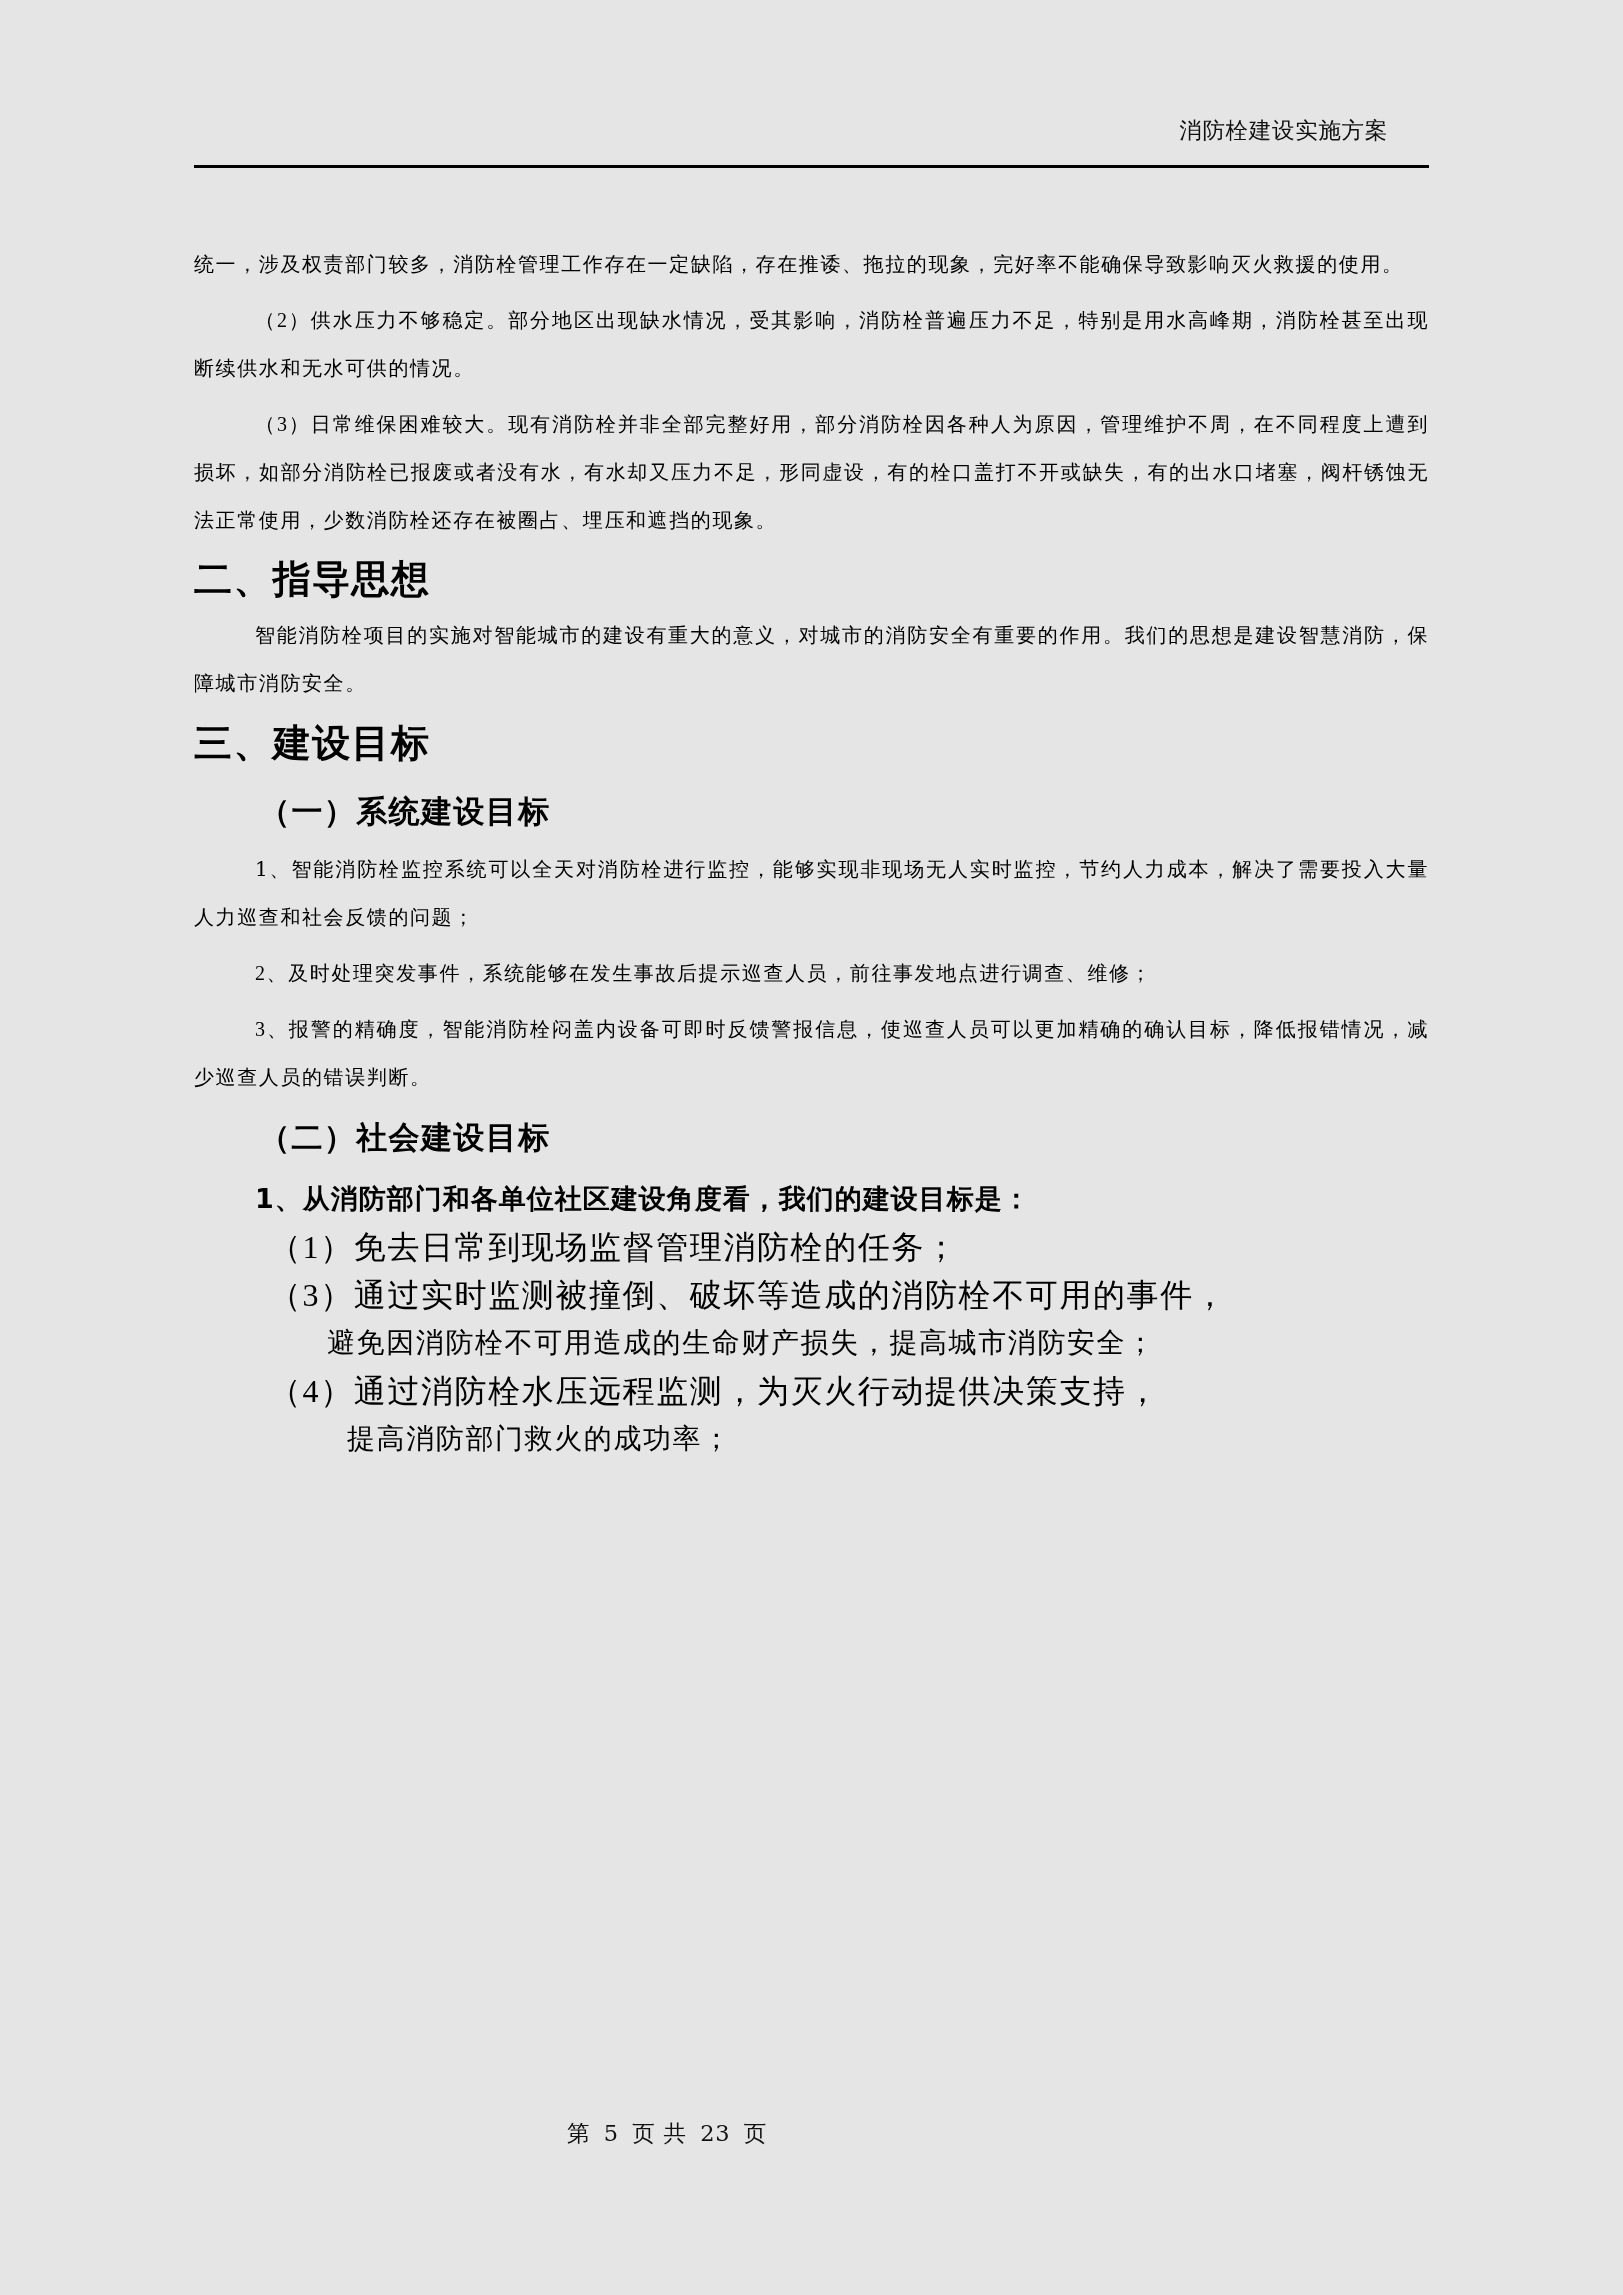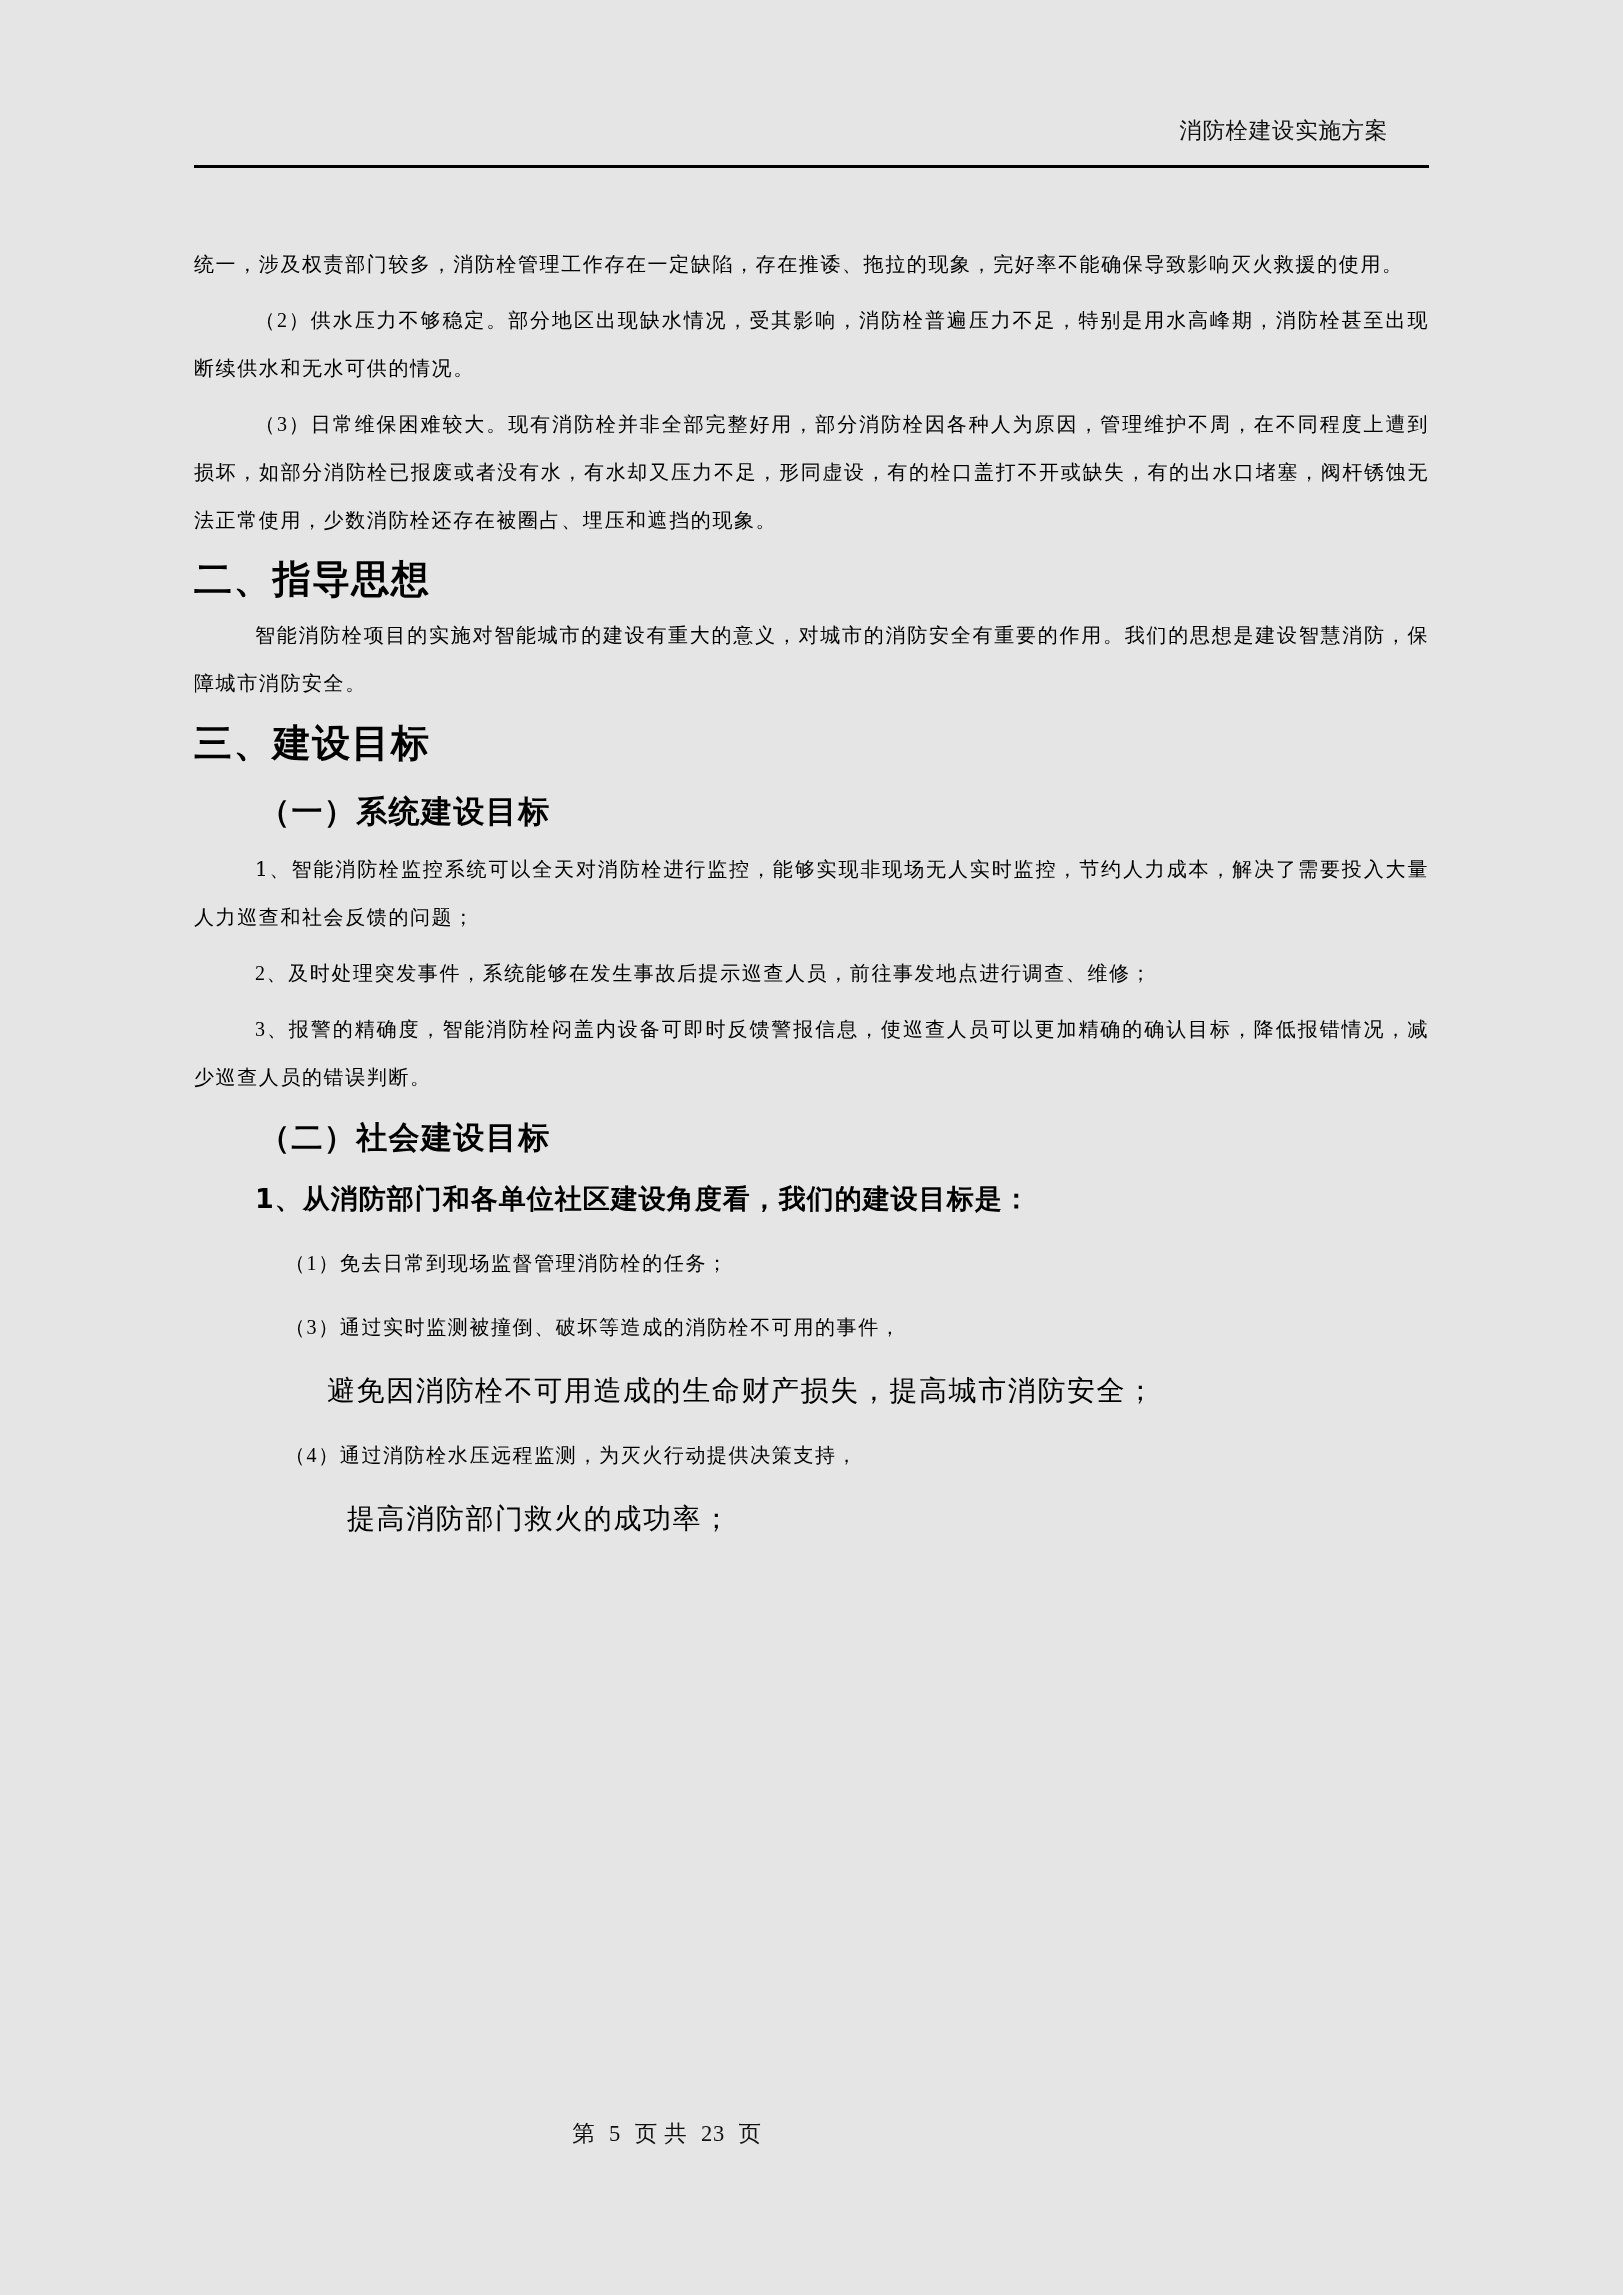"（1）免去日常到现场监督管理消防栓的任务；" .item { font-size: 20px -> 32px; margin: 16px -> 0 }
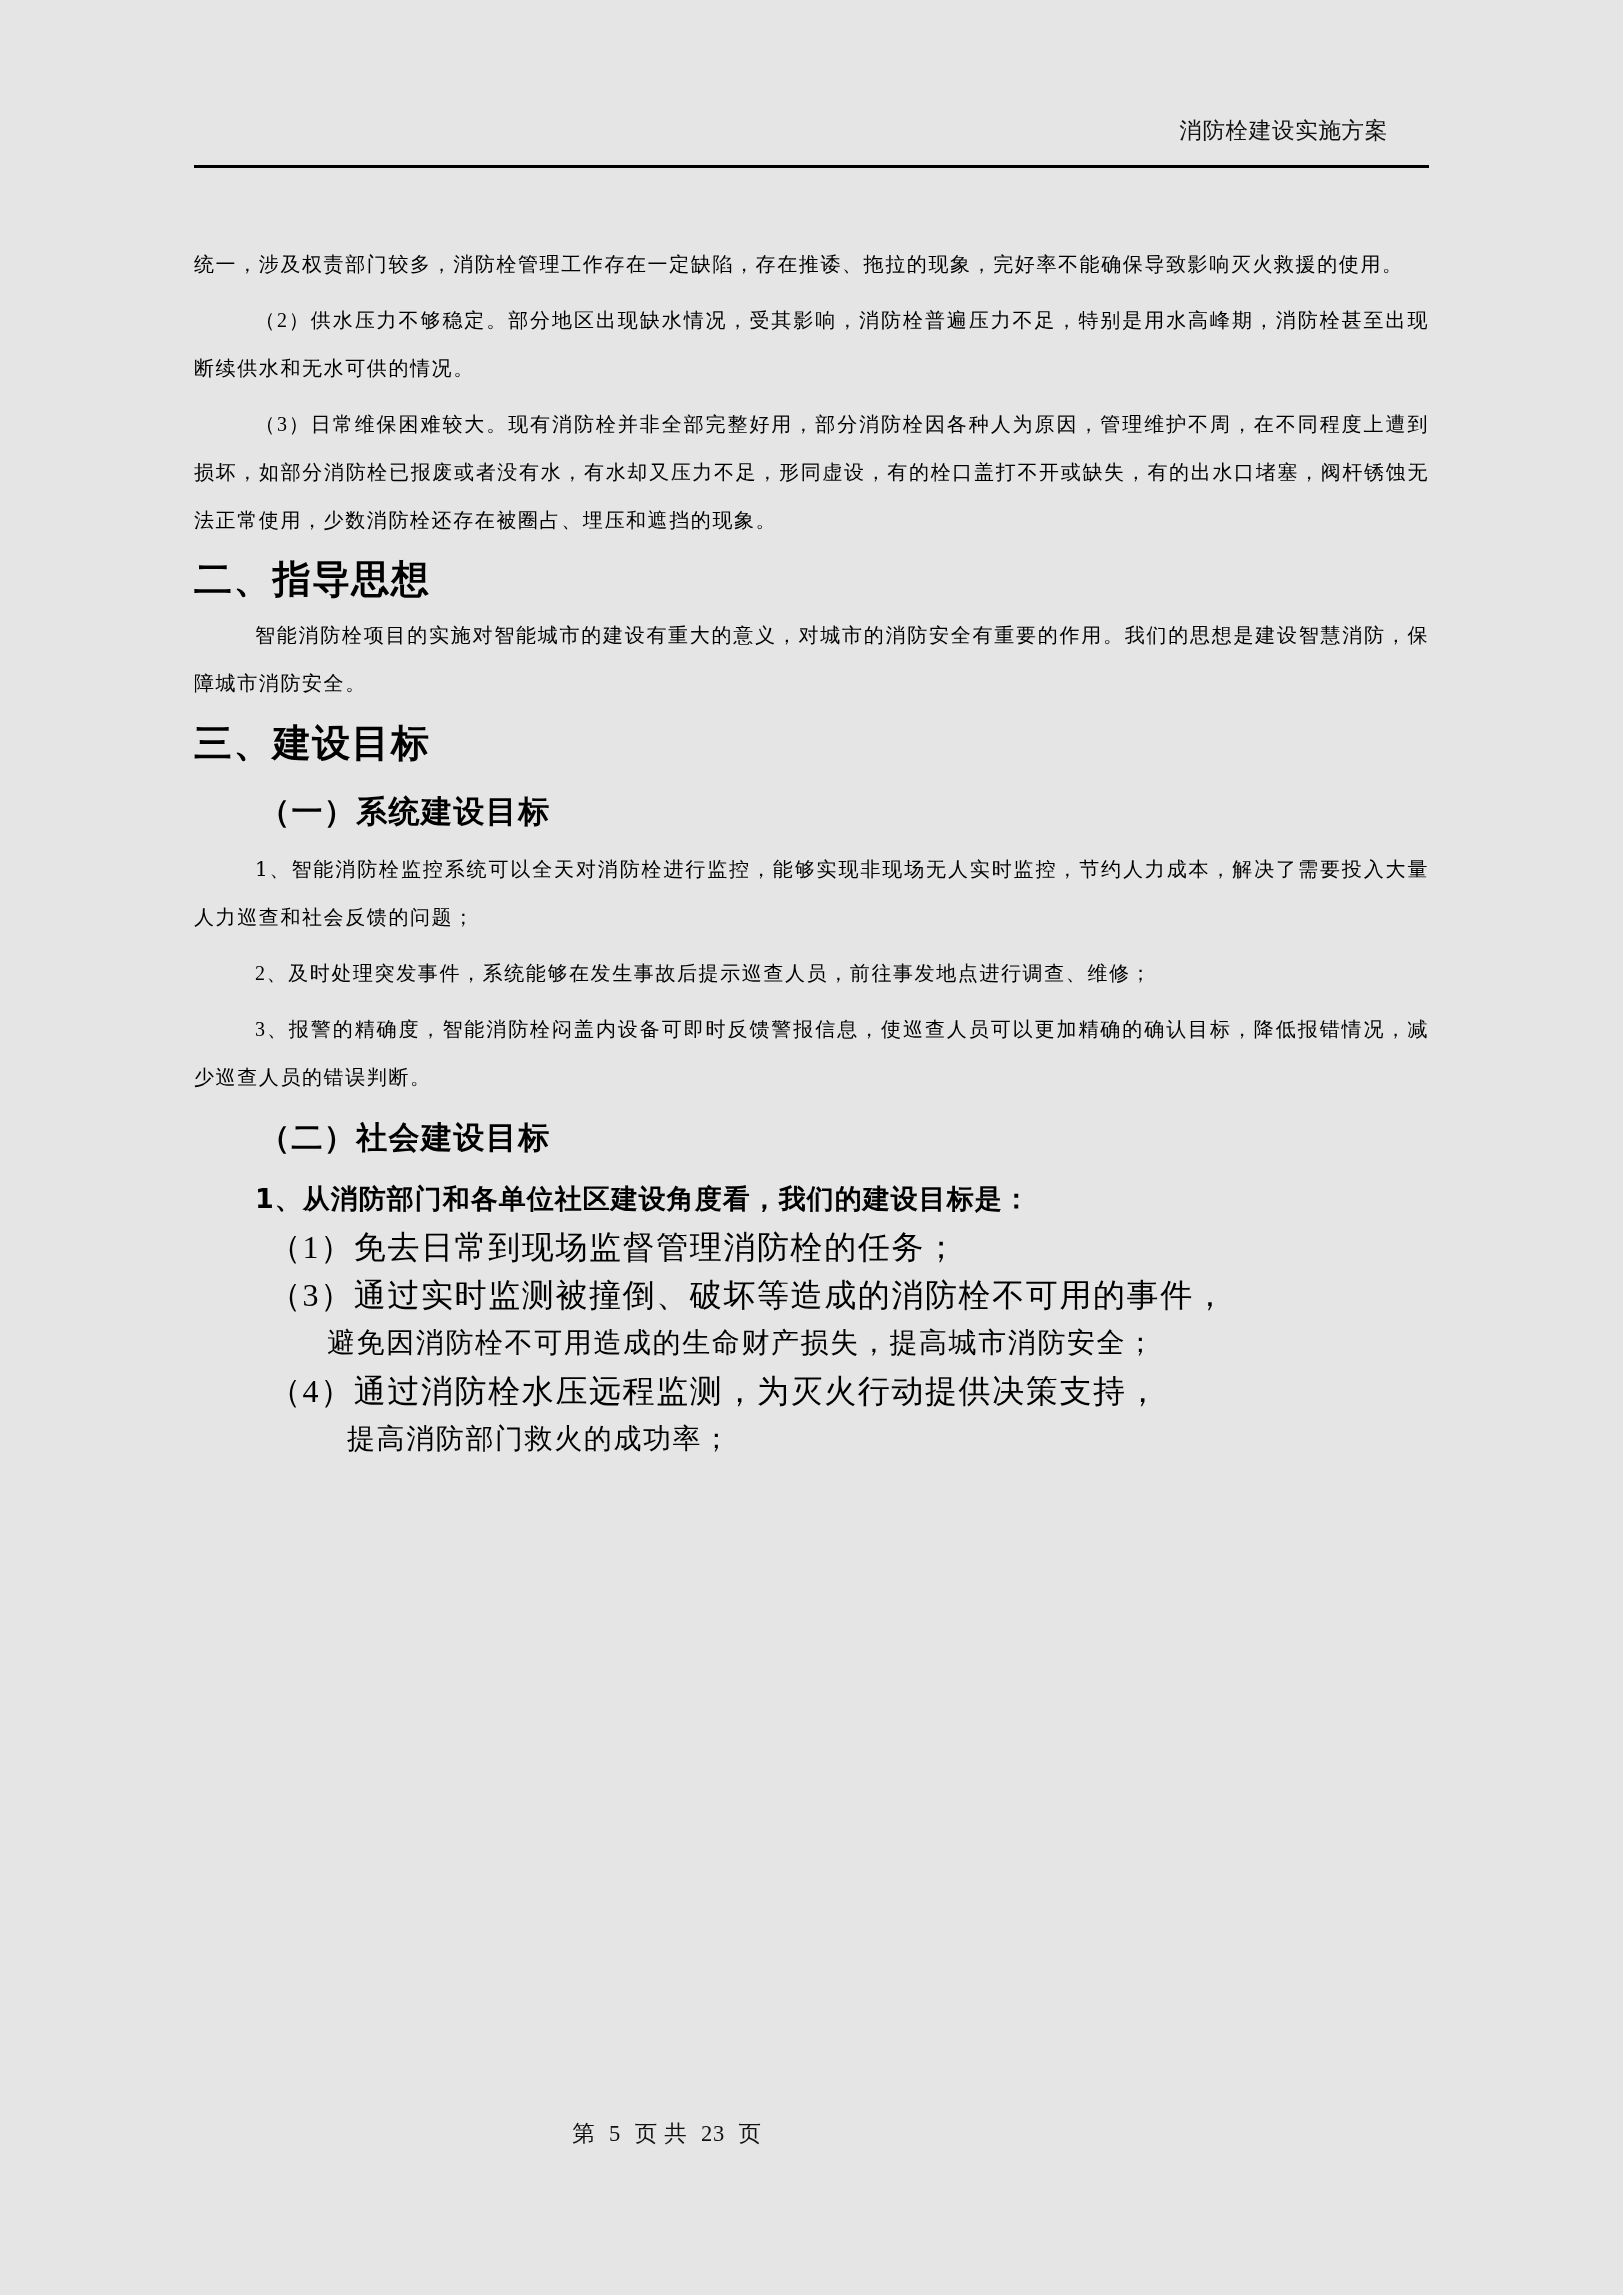"第 5 页 共 23" .footer { font-family: Liberation Serif, serif -> none }
